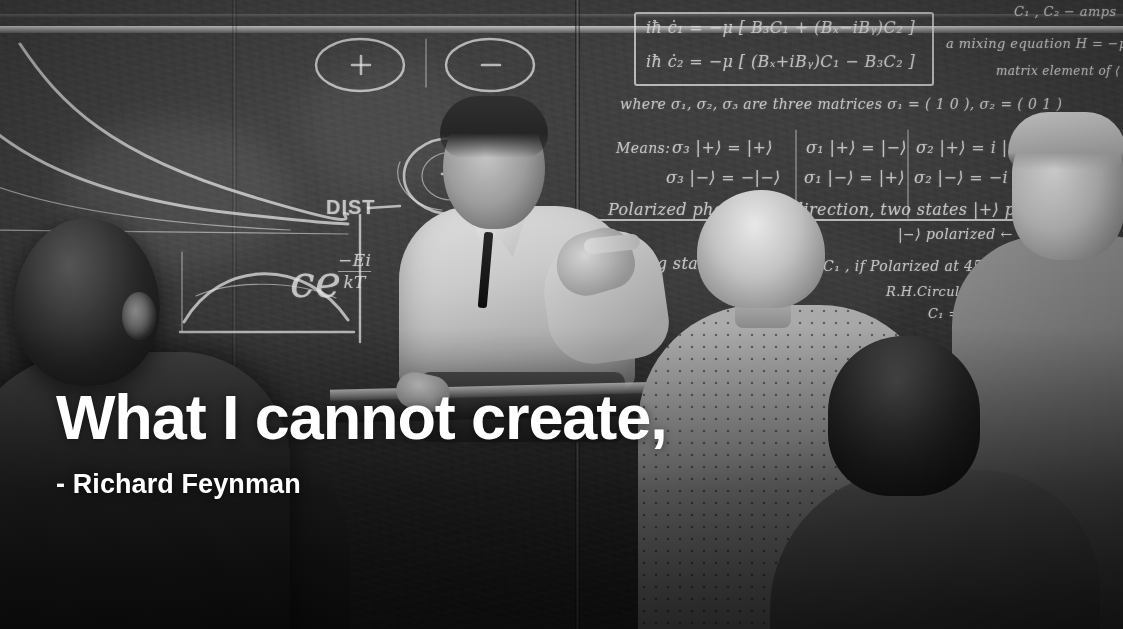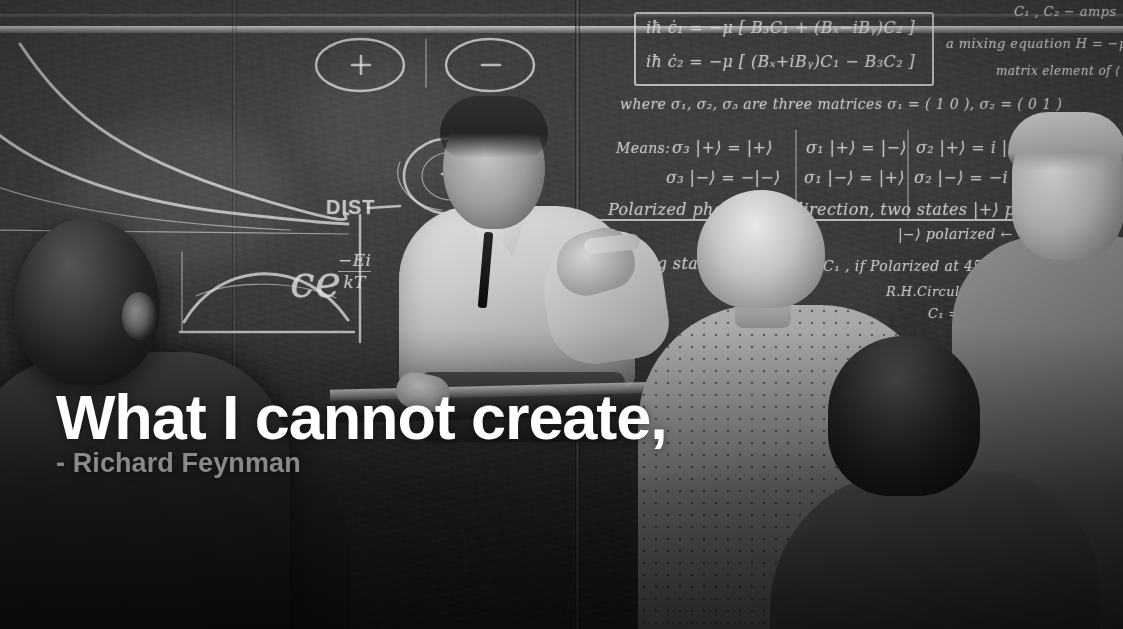"- Richard Feynman" #attribution { color: #f97316 -> #ffffff; margin-top: none -> 21px }
